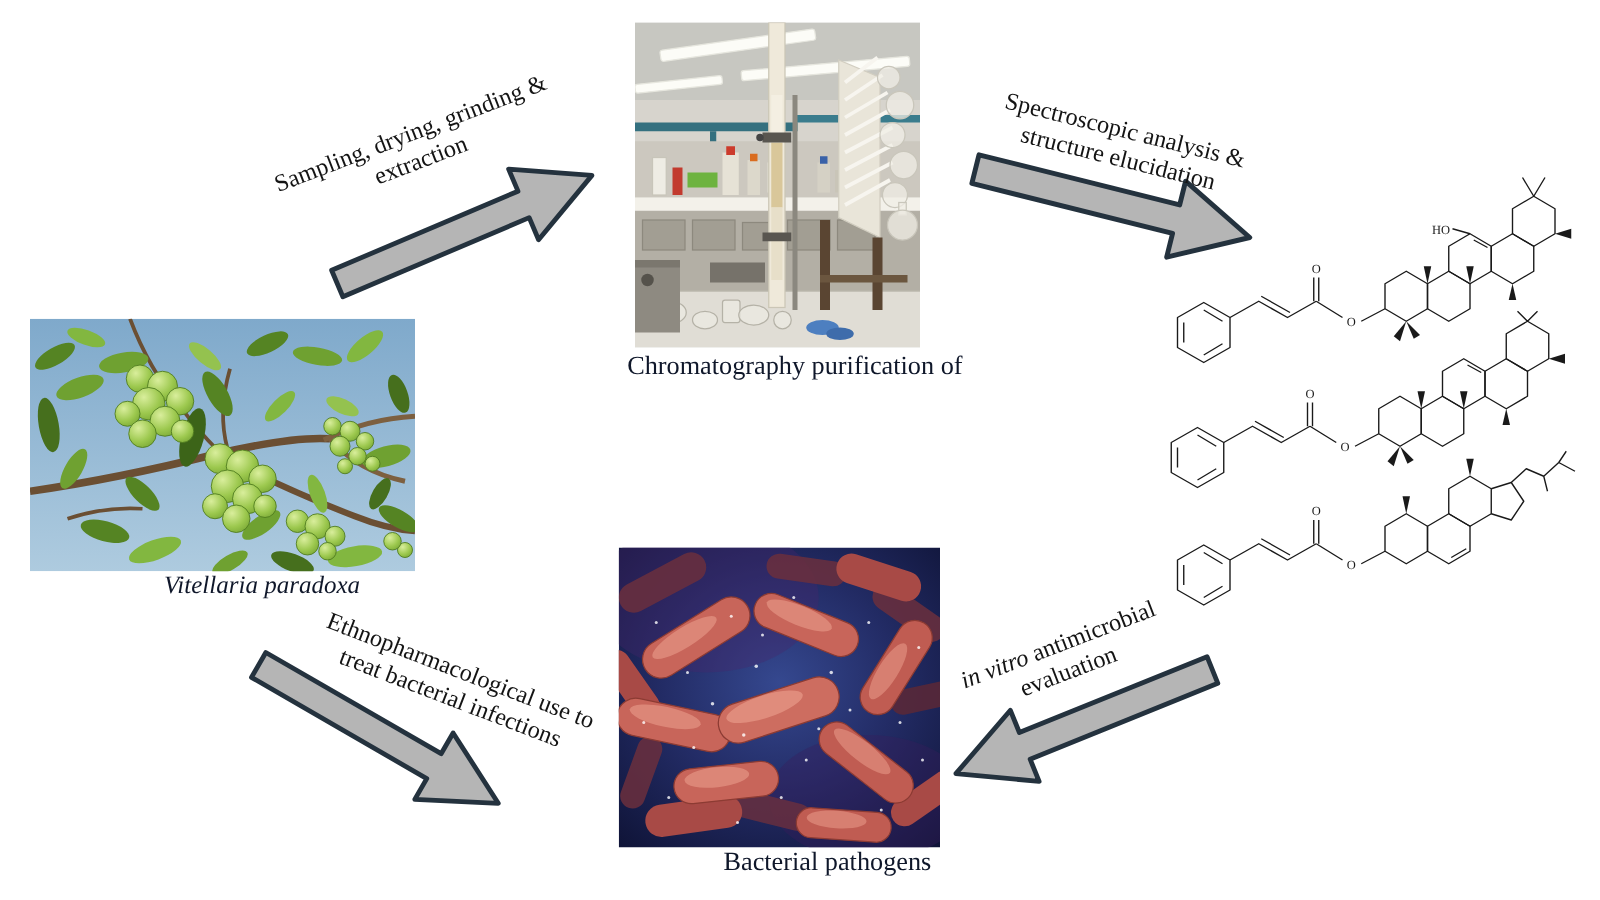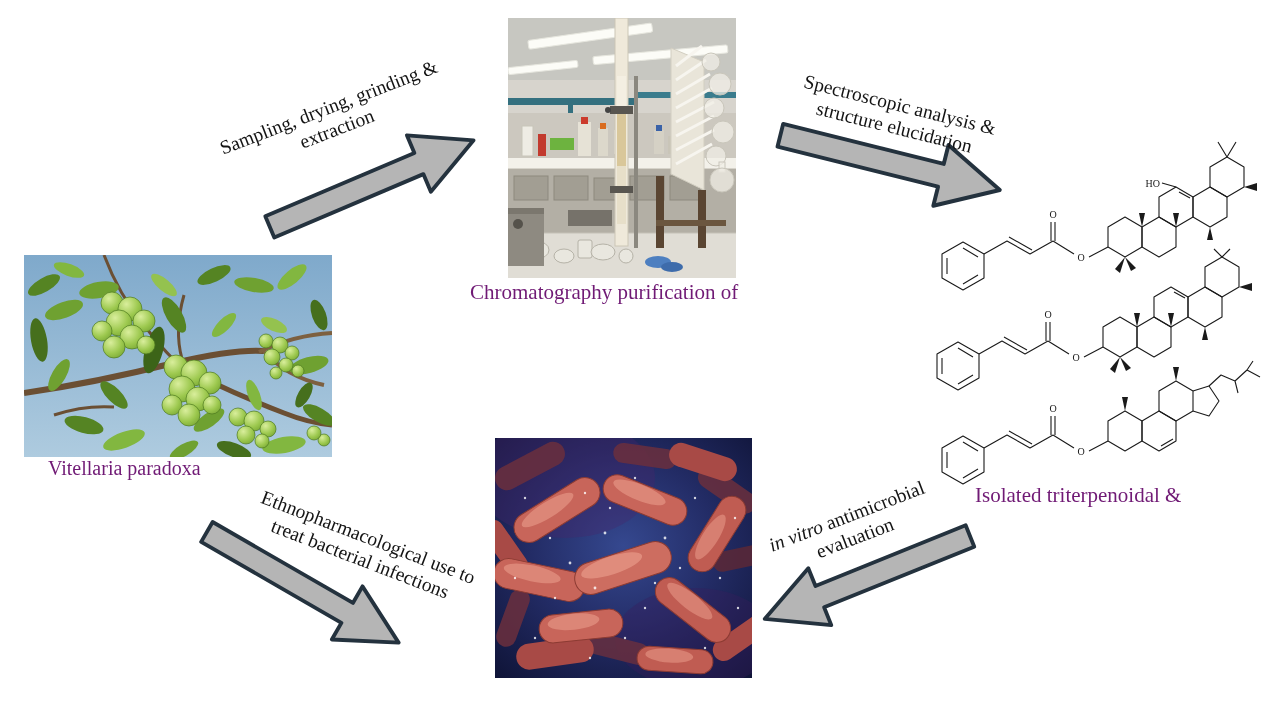"Chromatography purification of" .caption { color: #701a75 -> #0f172a; text-align: left -> right }
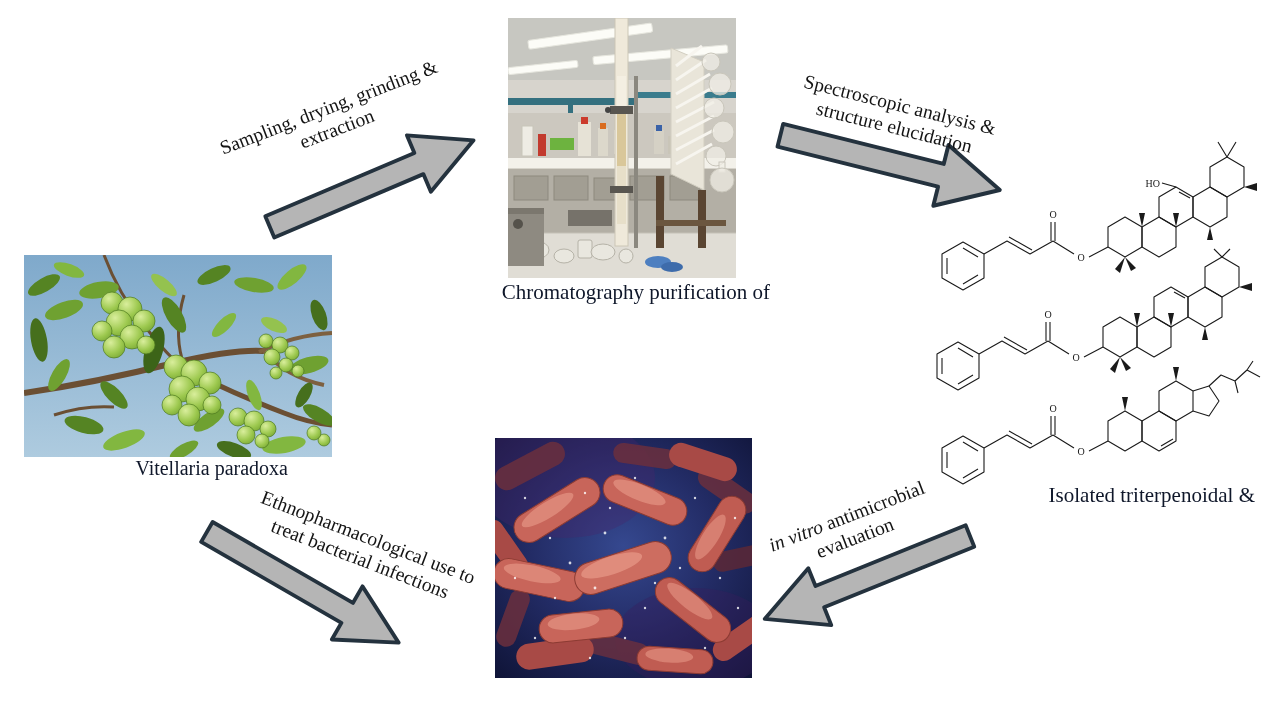"Vitellaria paradoxa" .caption.italic { font-style: none -> italic }
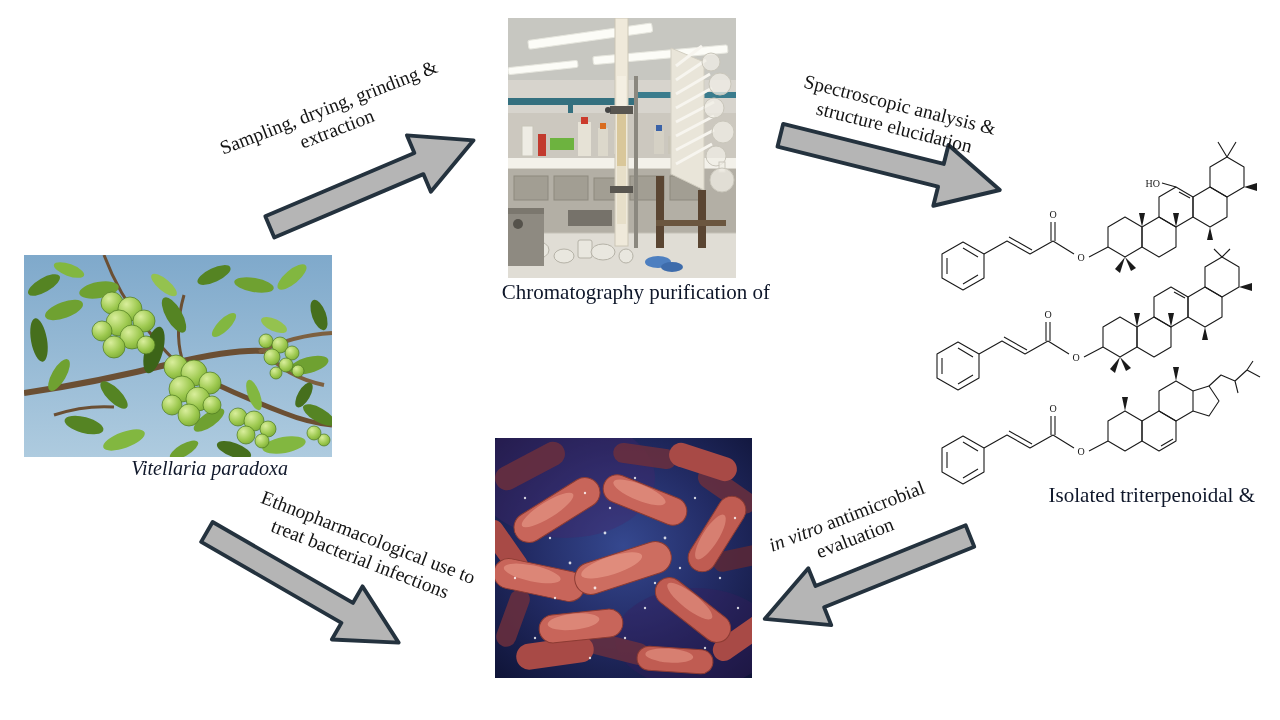"Isolated triterpenoidal &" div { html: <div>Isolated triterpenoidal &amp;</div> -> none }
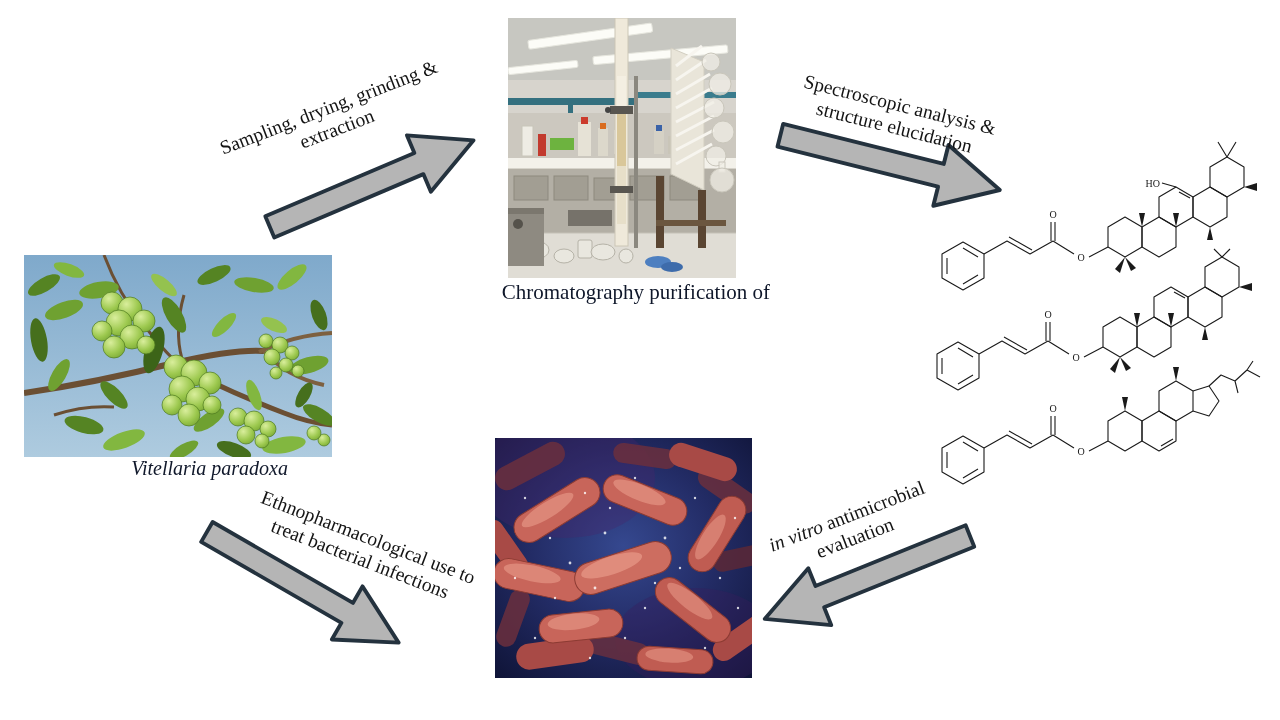"Bacterial pathogens" div.caption { html: none -> <div>Bacterial pathogens</div> }
